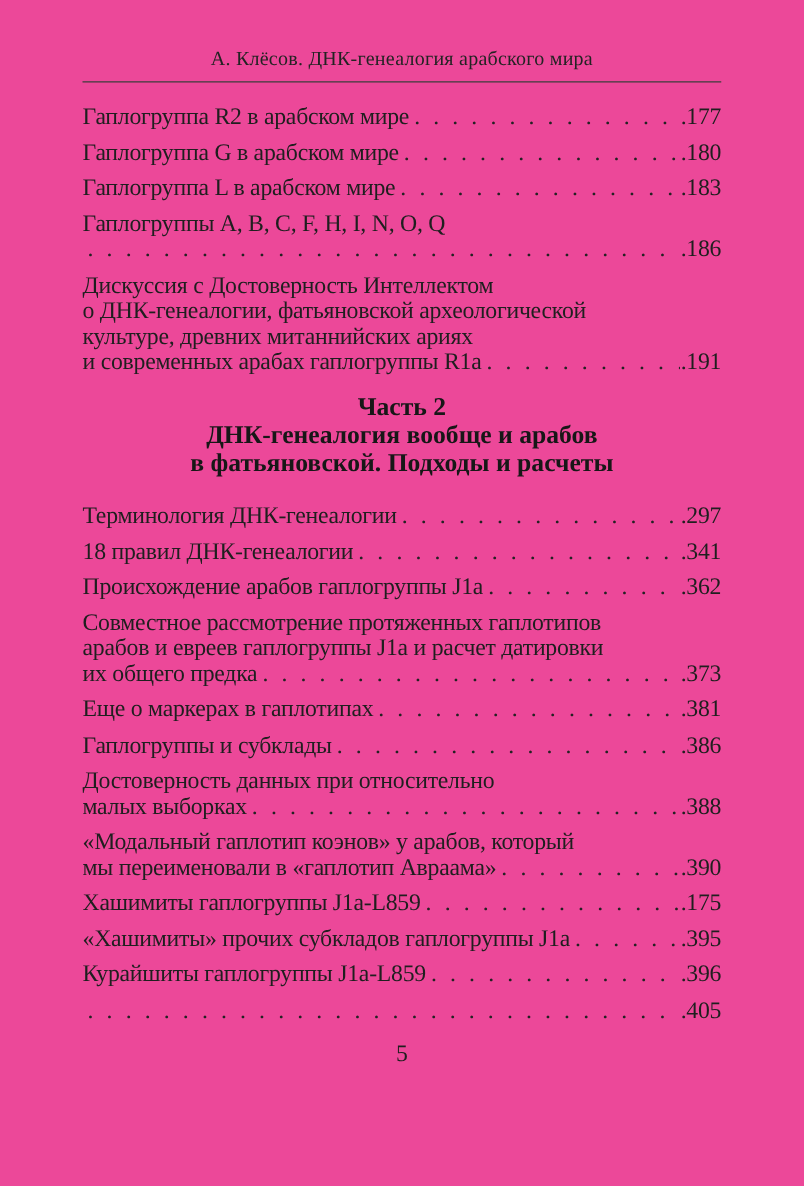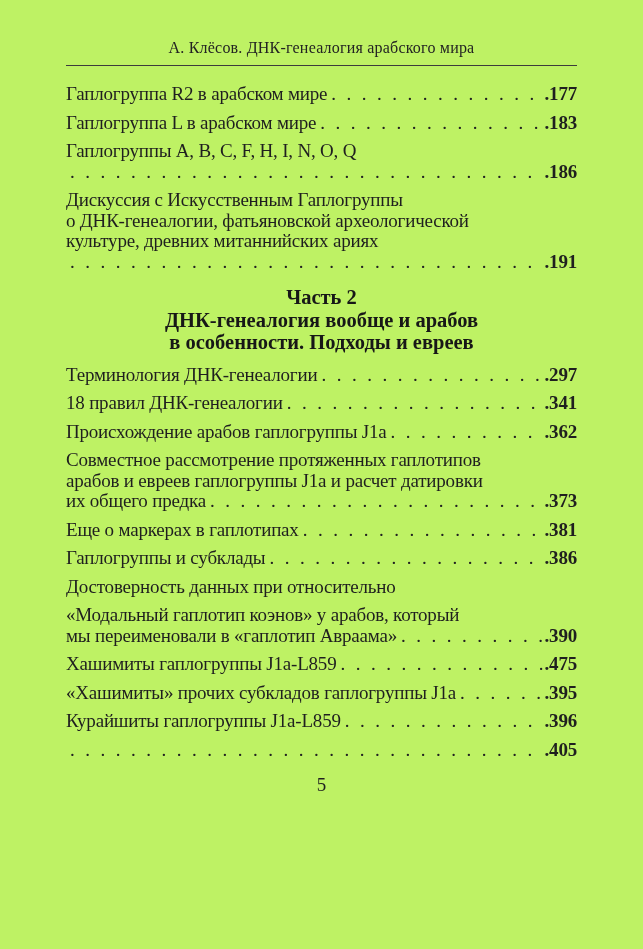"А. Клёсов. ДНК-генеалогия арабского мира" .page { background: #bef264 -> #ec4899 }
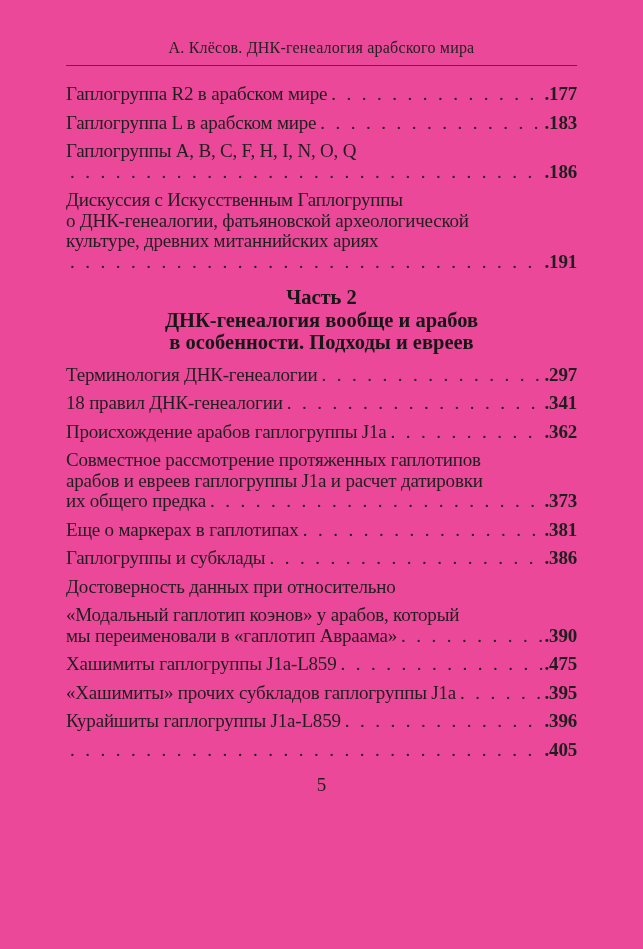"177" .page-num { font-weight: bold -> none }
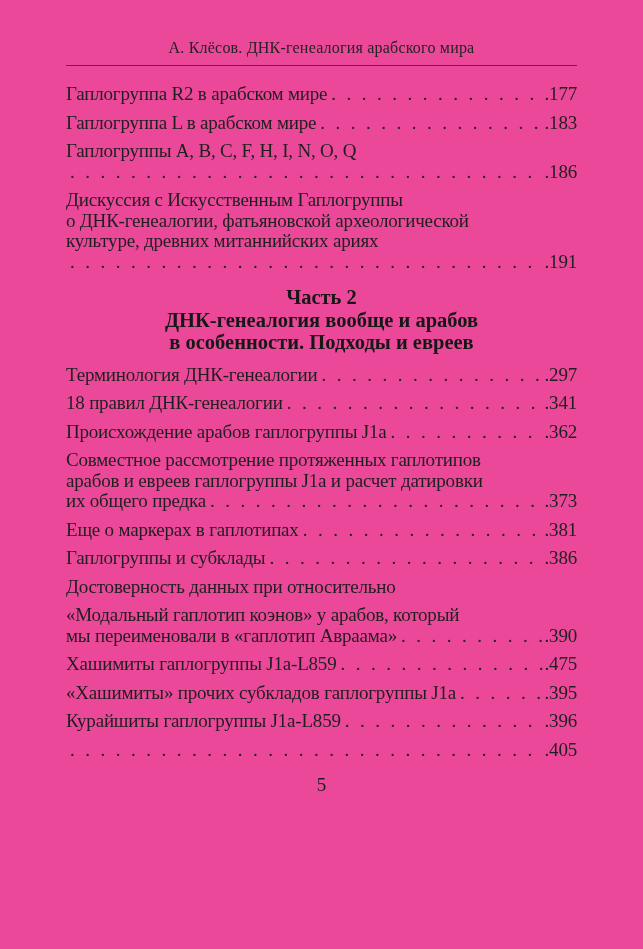"Гаплогруппа G в арабском мире" div.entry { html: none -> <div> <div> <span>Гаплогруппа G в арабском мире</span> <span></span> <span>180</span> </div> </div> }
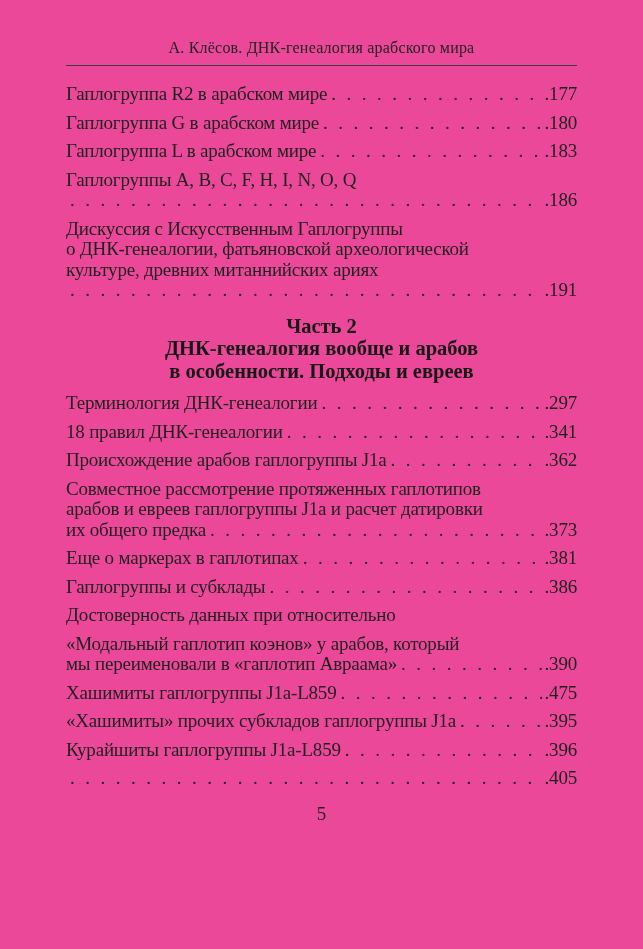"Дискуссия с Искусственным Гаплогруппы" div.pre-line { text: Искусственным Гаплогруппы -> Достоверность Интеллектом }
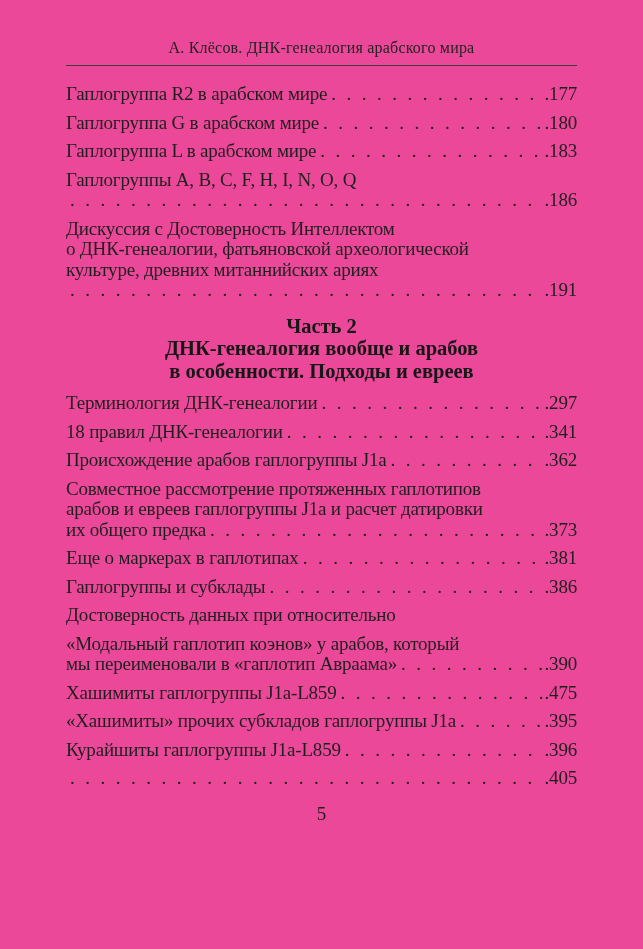"и современных арабах гаплогруппы R1a" span.entry-title { html: none -> <span>и современных арабах гаплогруппы R1a</span> }
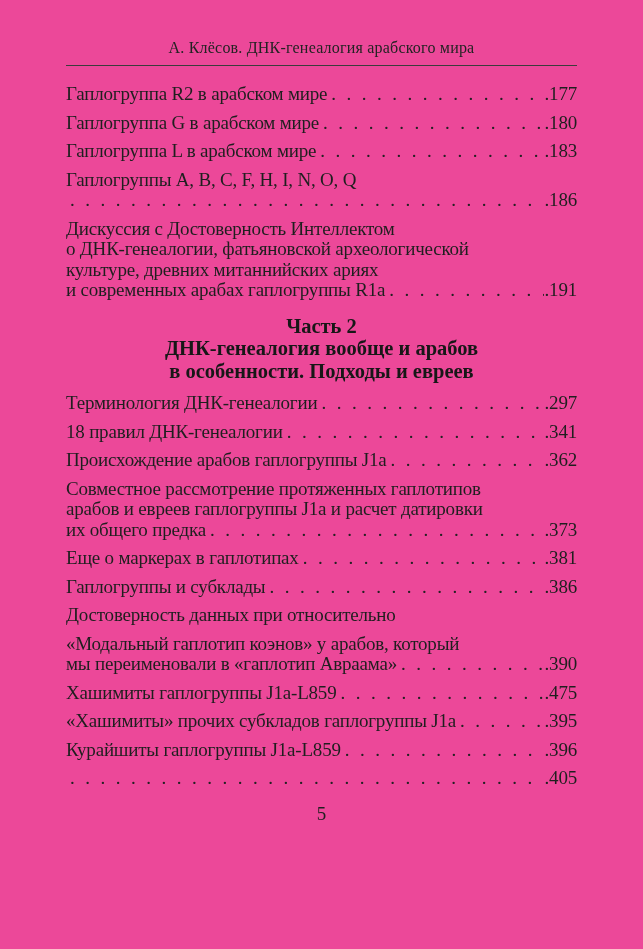"Часть 2" .part-heading { margin-bottom: 11px -> 21px }
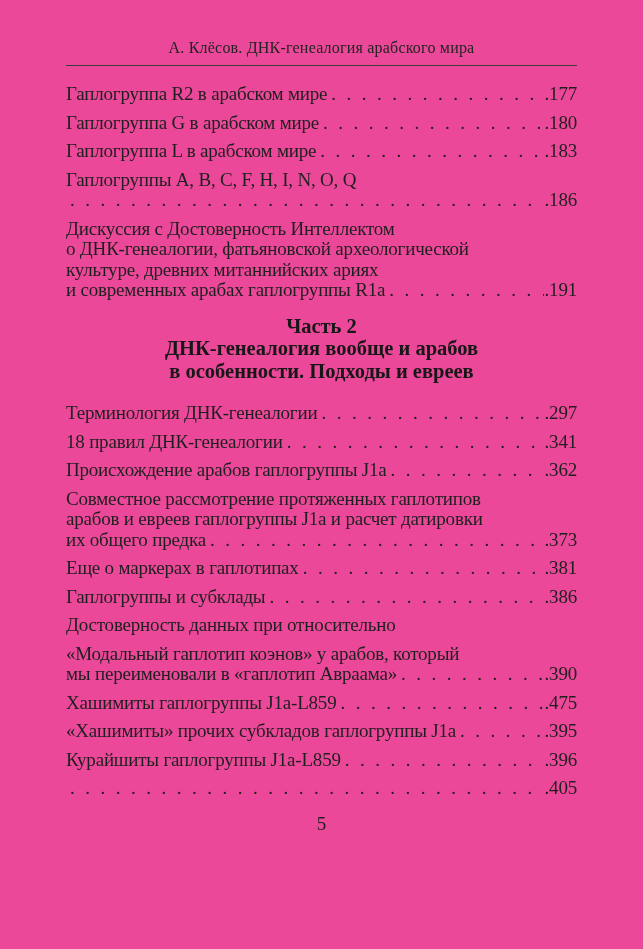"в особенности. Подходы и евреев" div { text: особенности. Подходы и евреев -> фатьяновской. Подходы и расчеты }
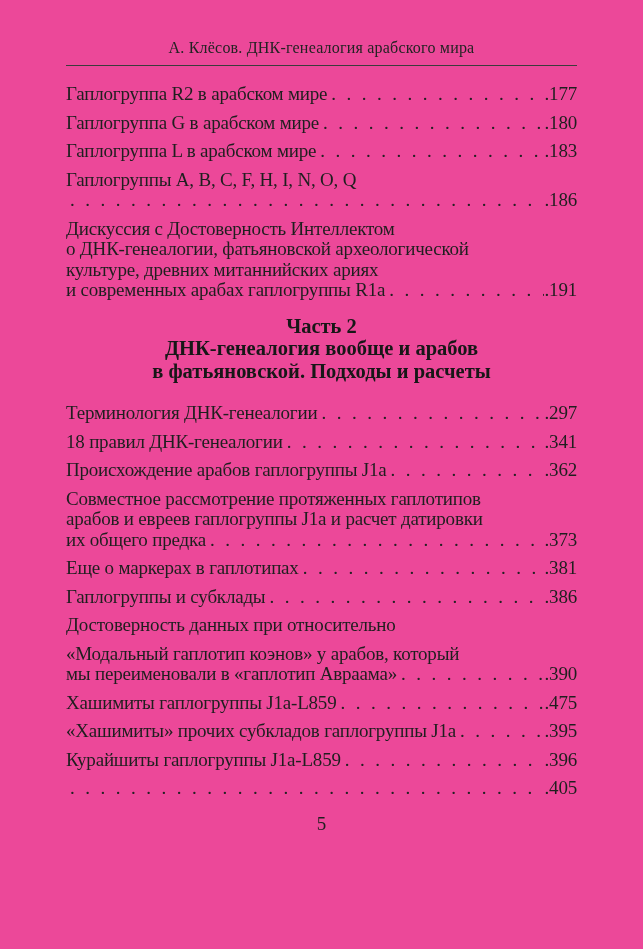"малых выборках" div.entry-row { html: none -> <div> <span>малых выборках</span> <span></span> <span>388</span> </div> }
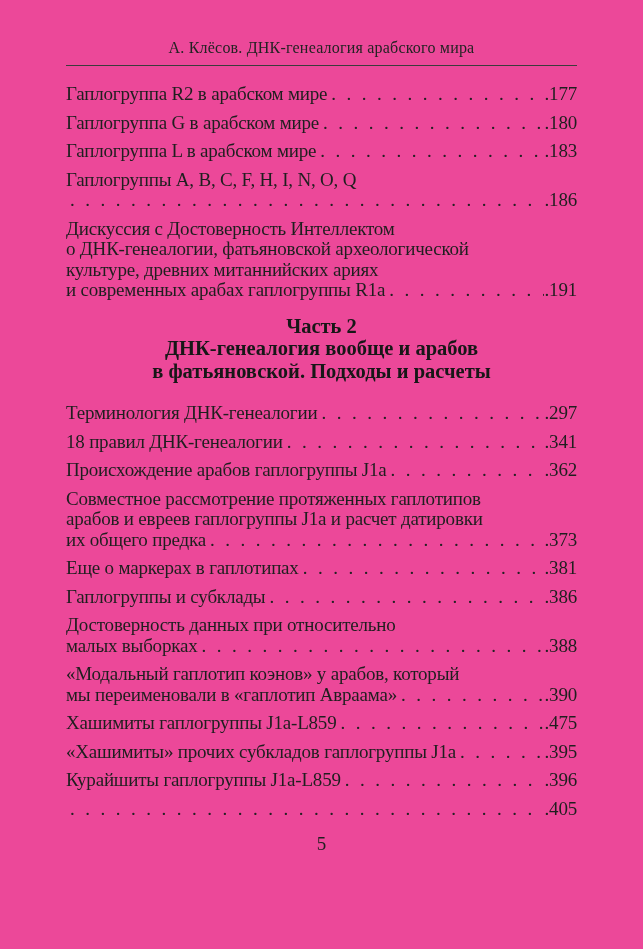"475" span.page-num { text: 475 -> 175 }
